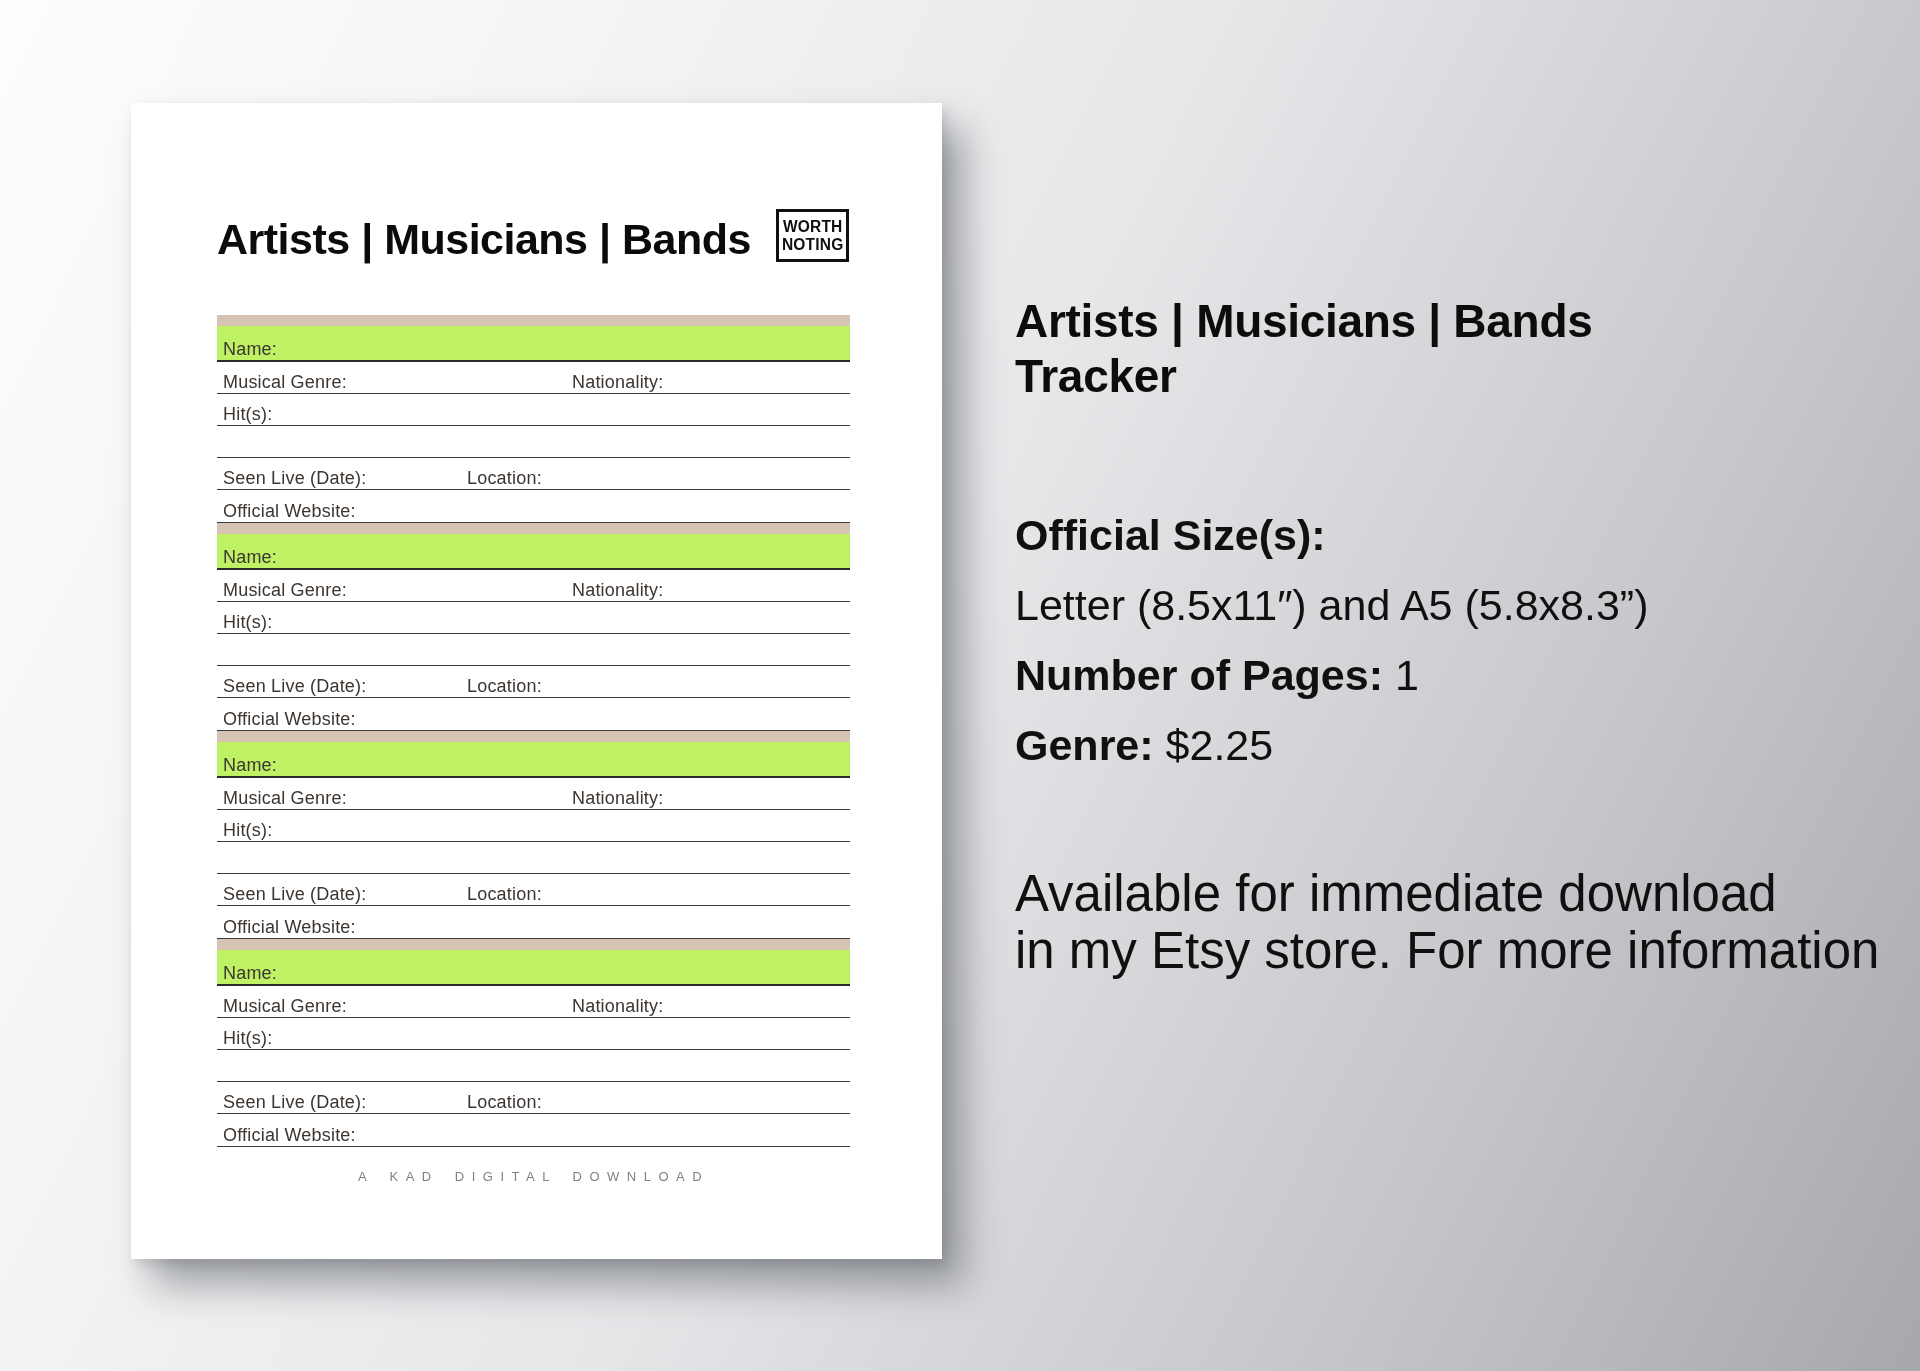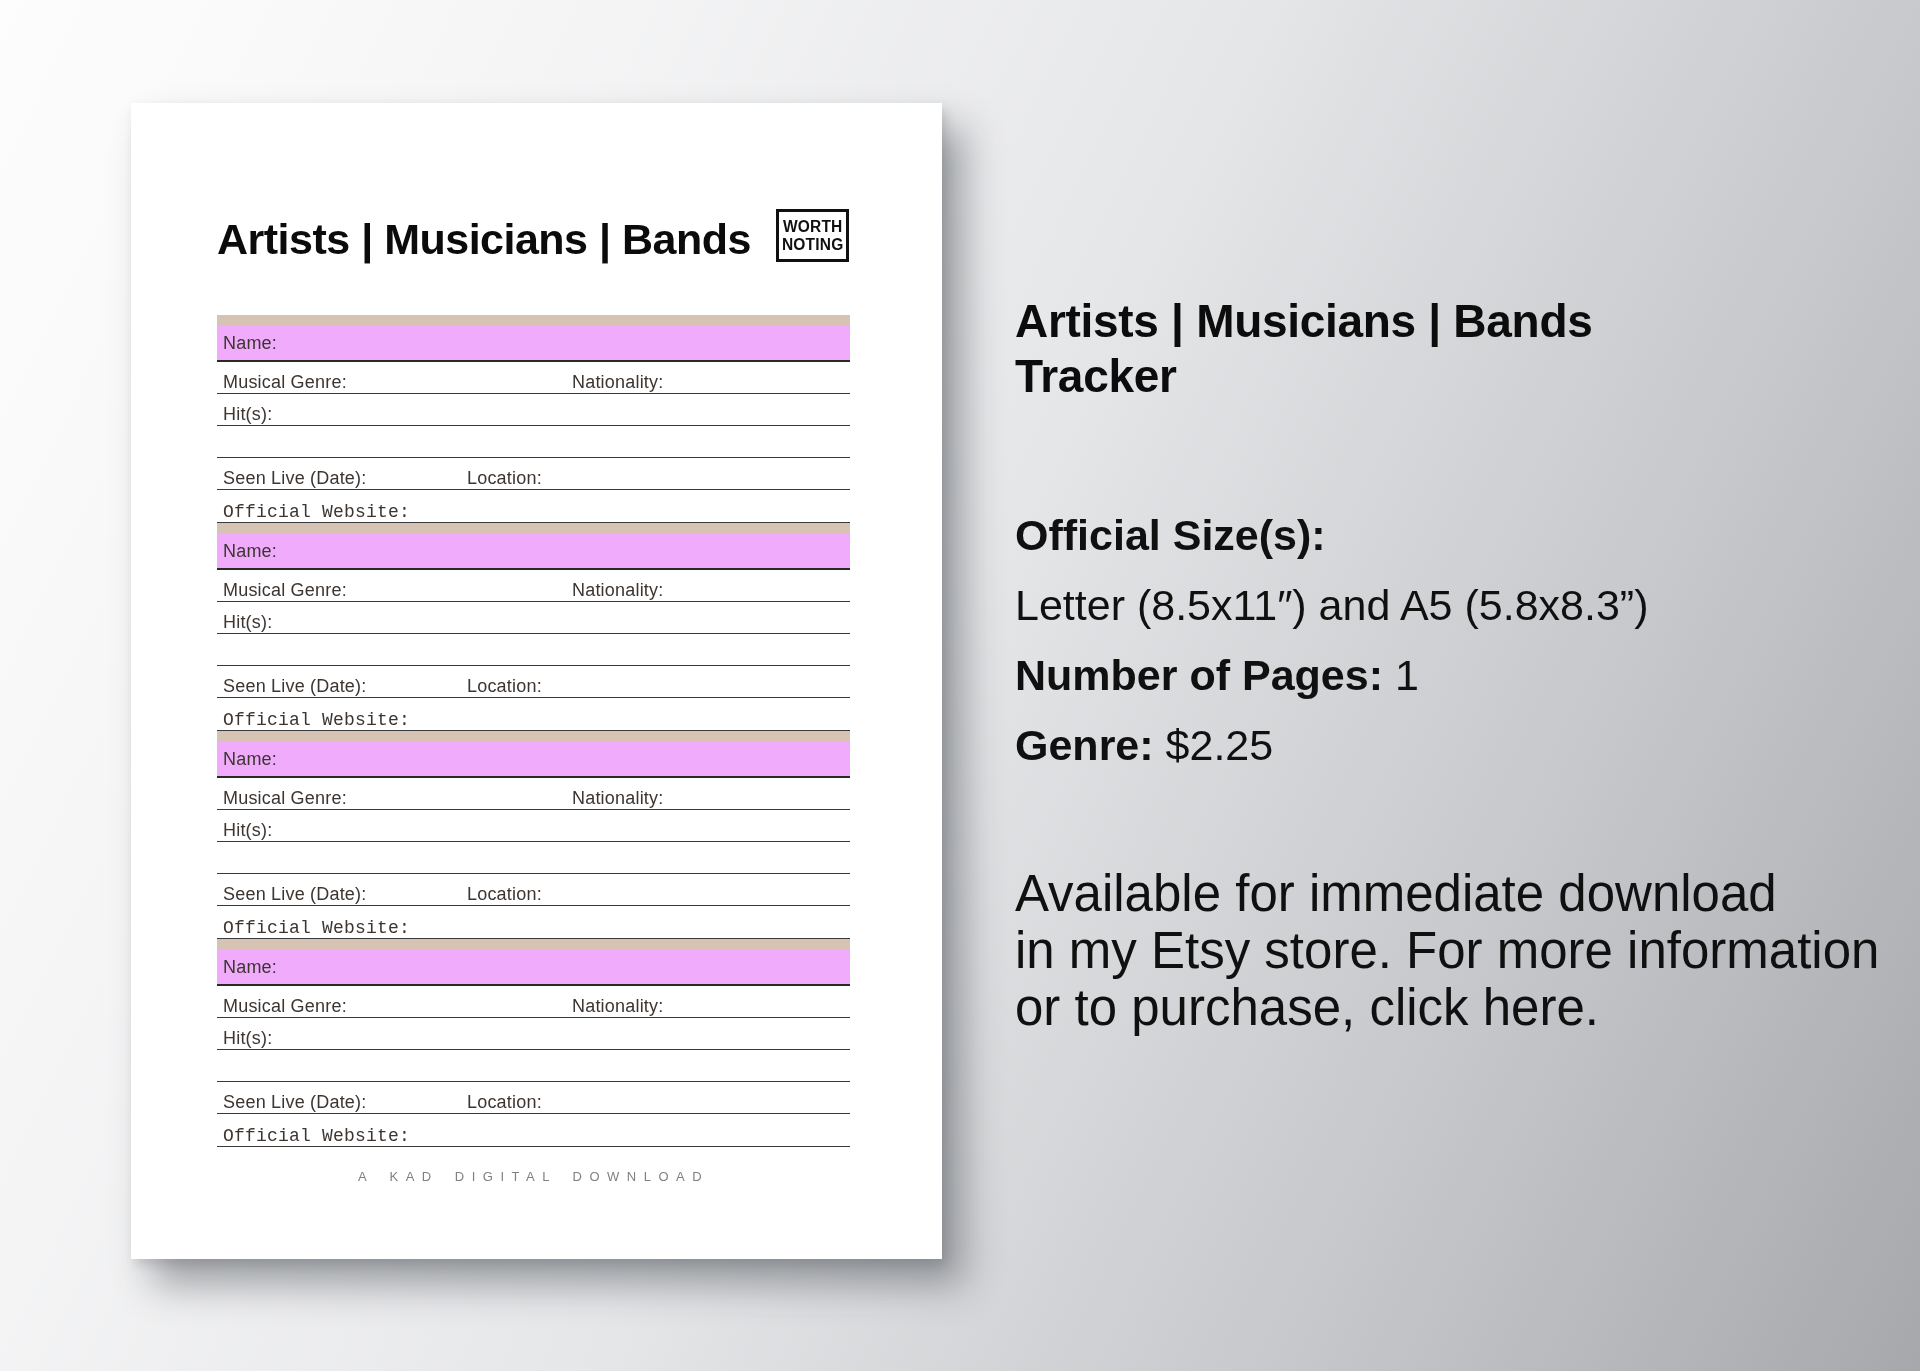"Name:" .row-name { align-items: center -> flex-end; background: #f0abfc -> #bef264 }
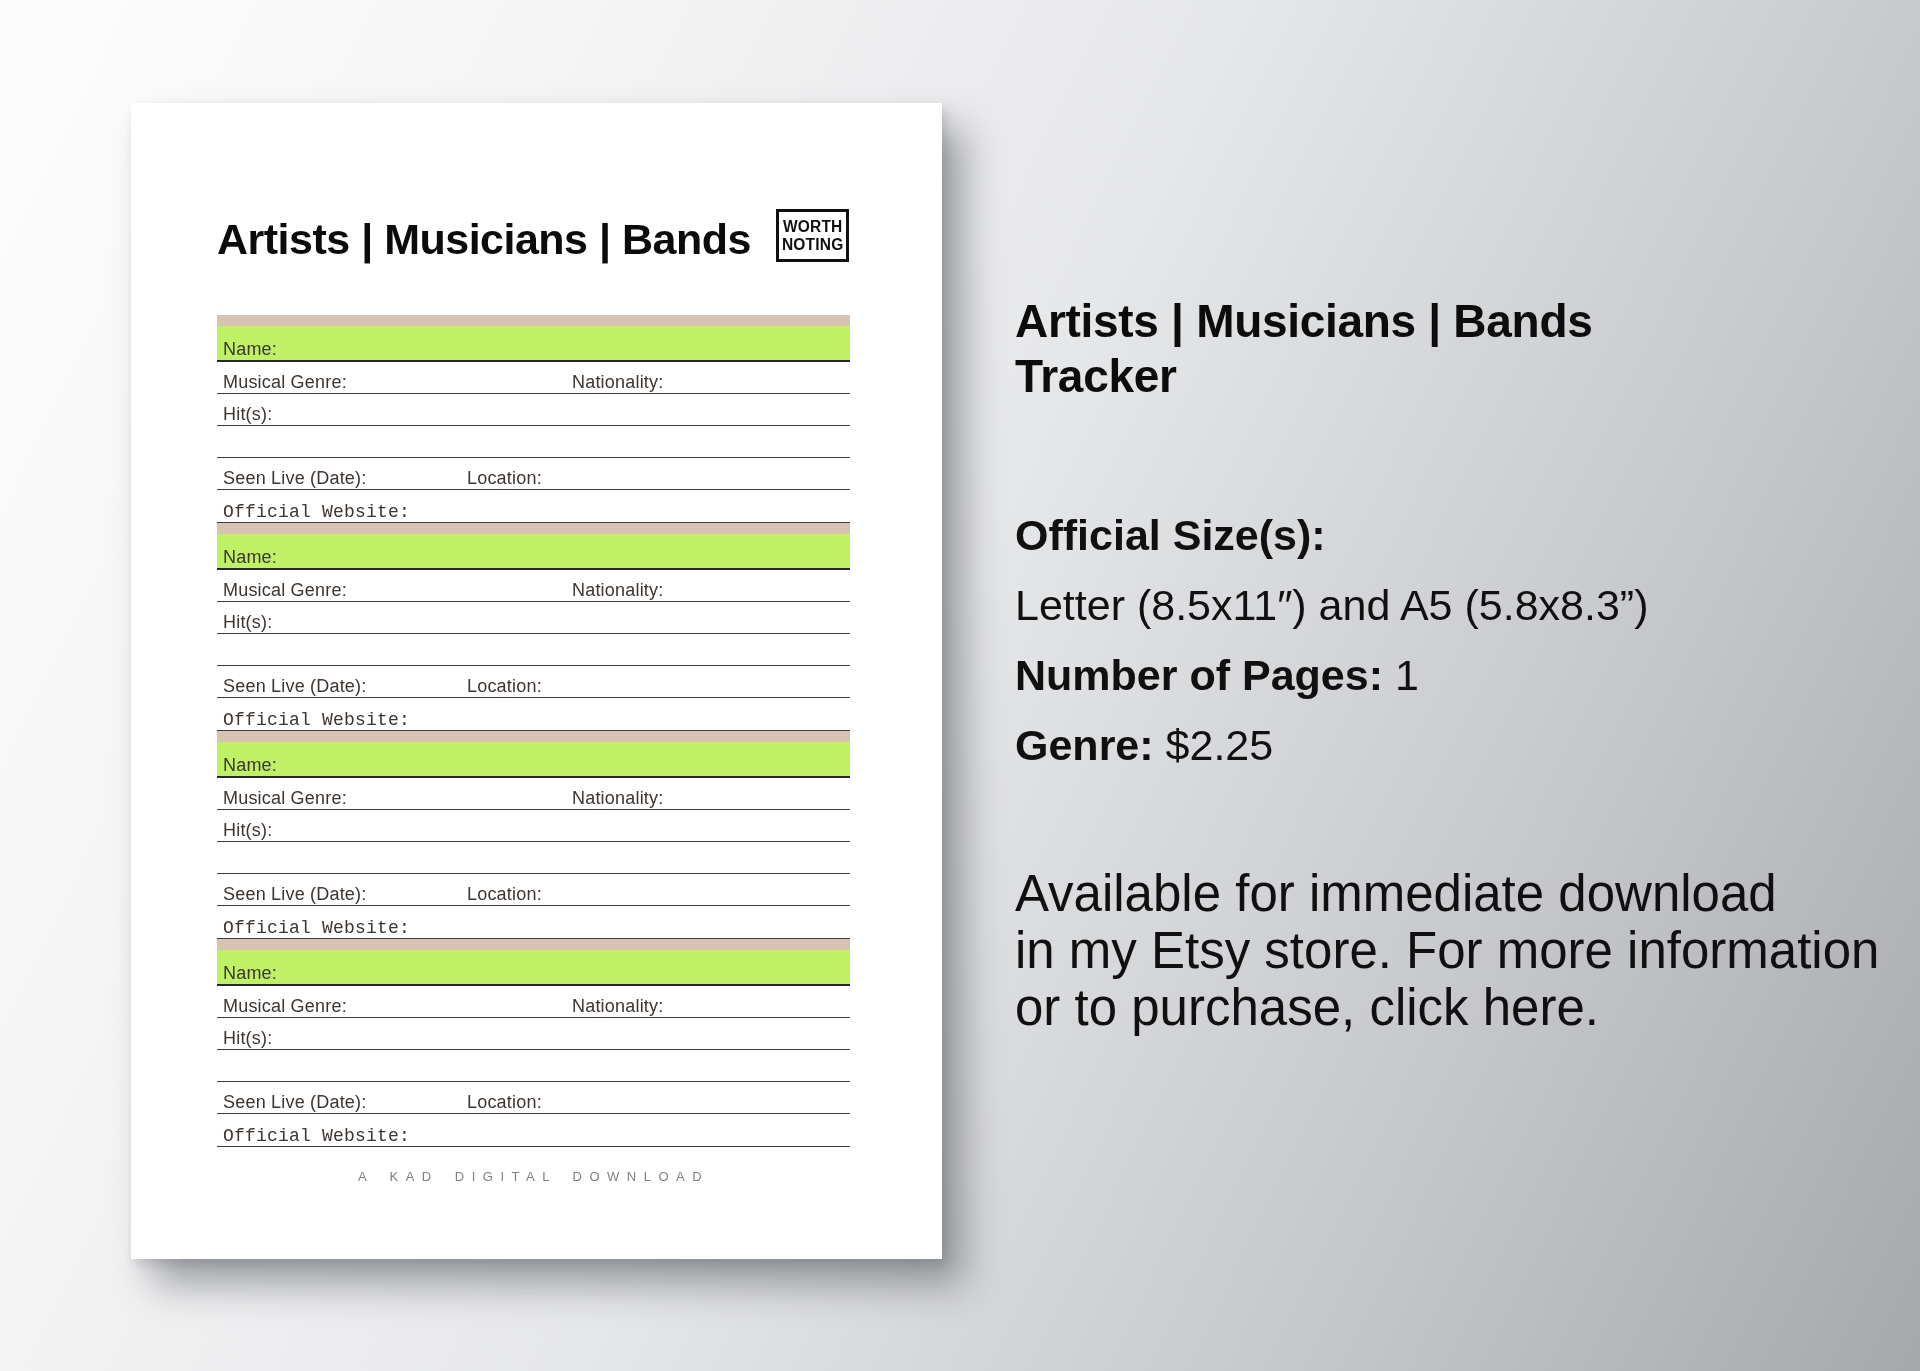"Official Website:" .frow.last { font-family: Liberation Mono, monospace -> none }
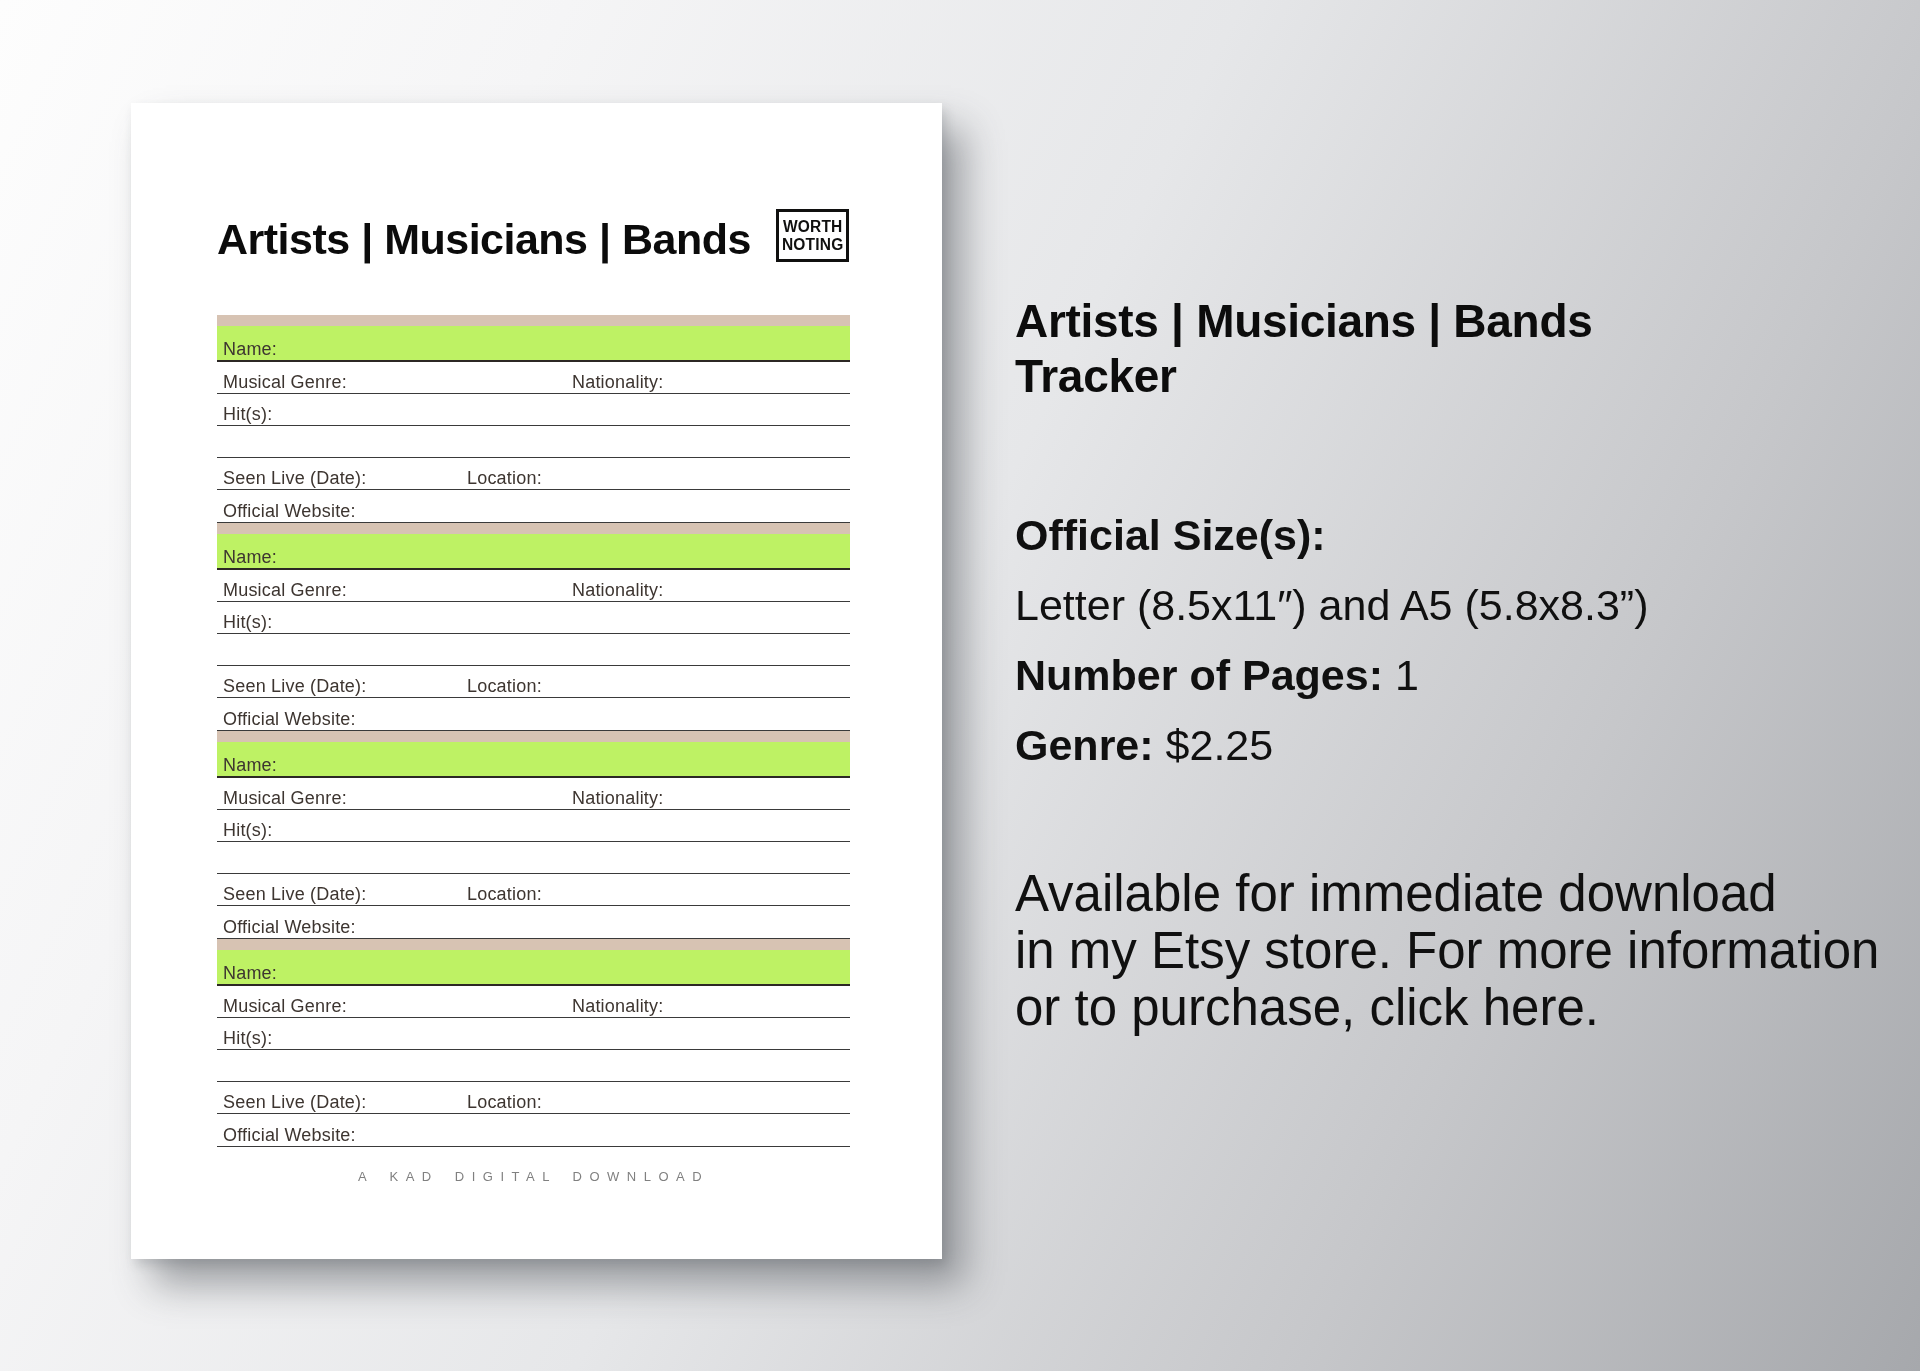"or to purchase, click here." div { html: <div><span>or to purchase, </span><span>click here.</span></div> -> none }
